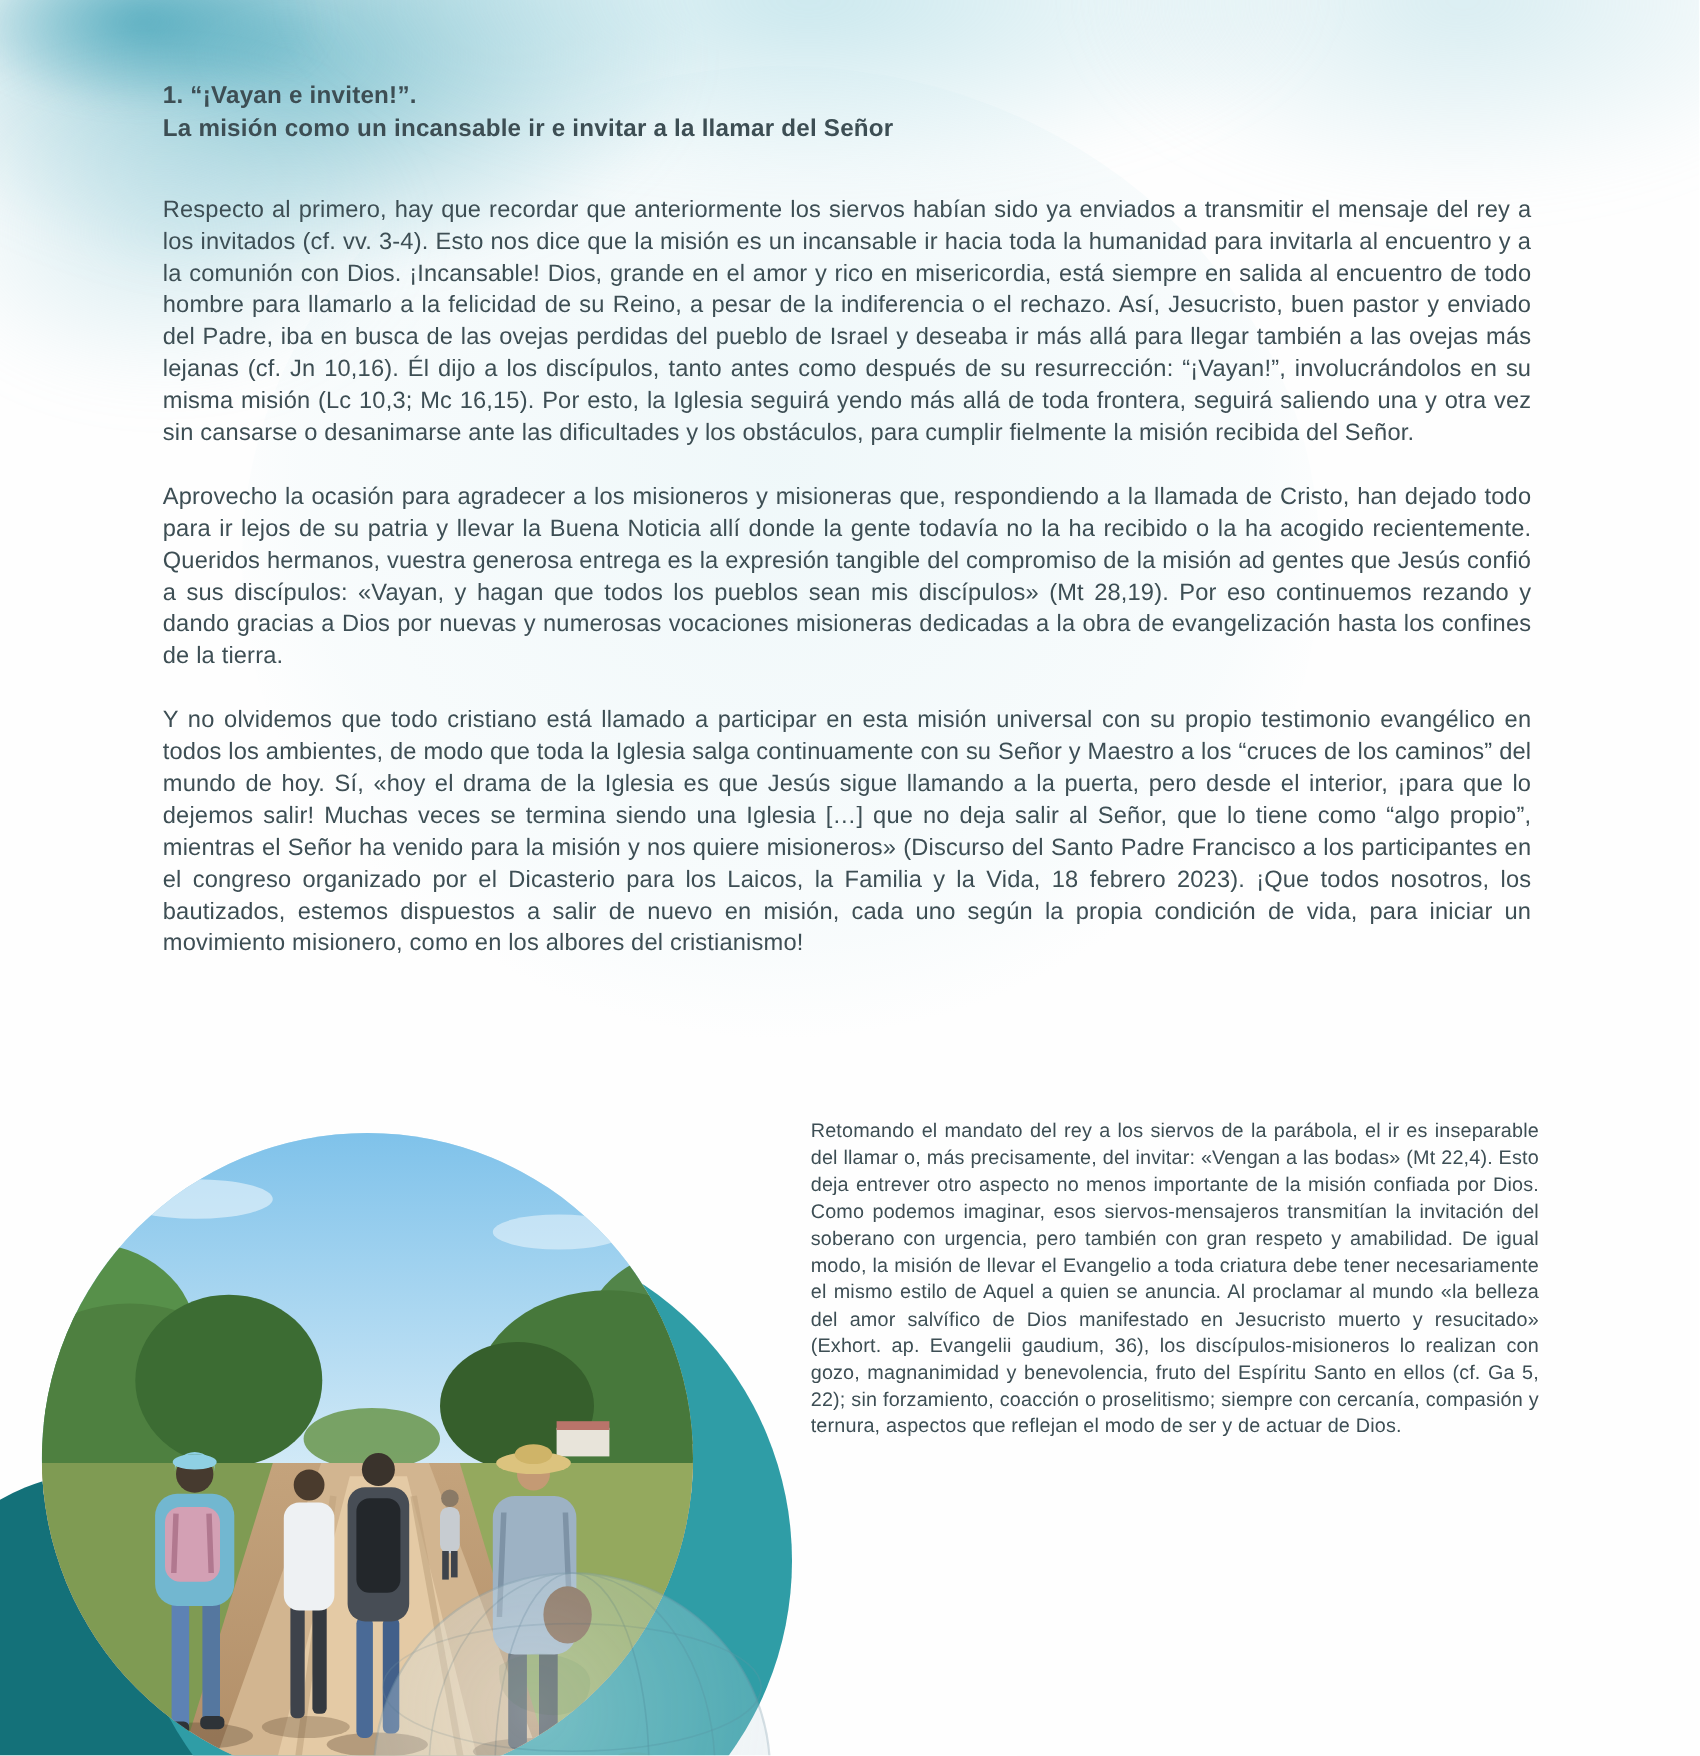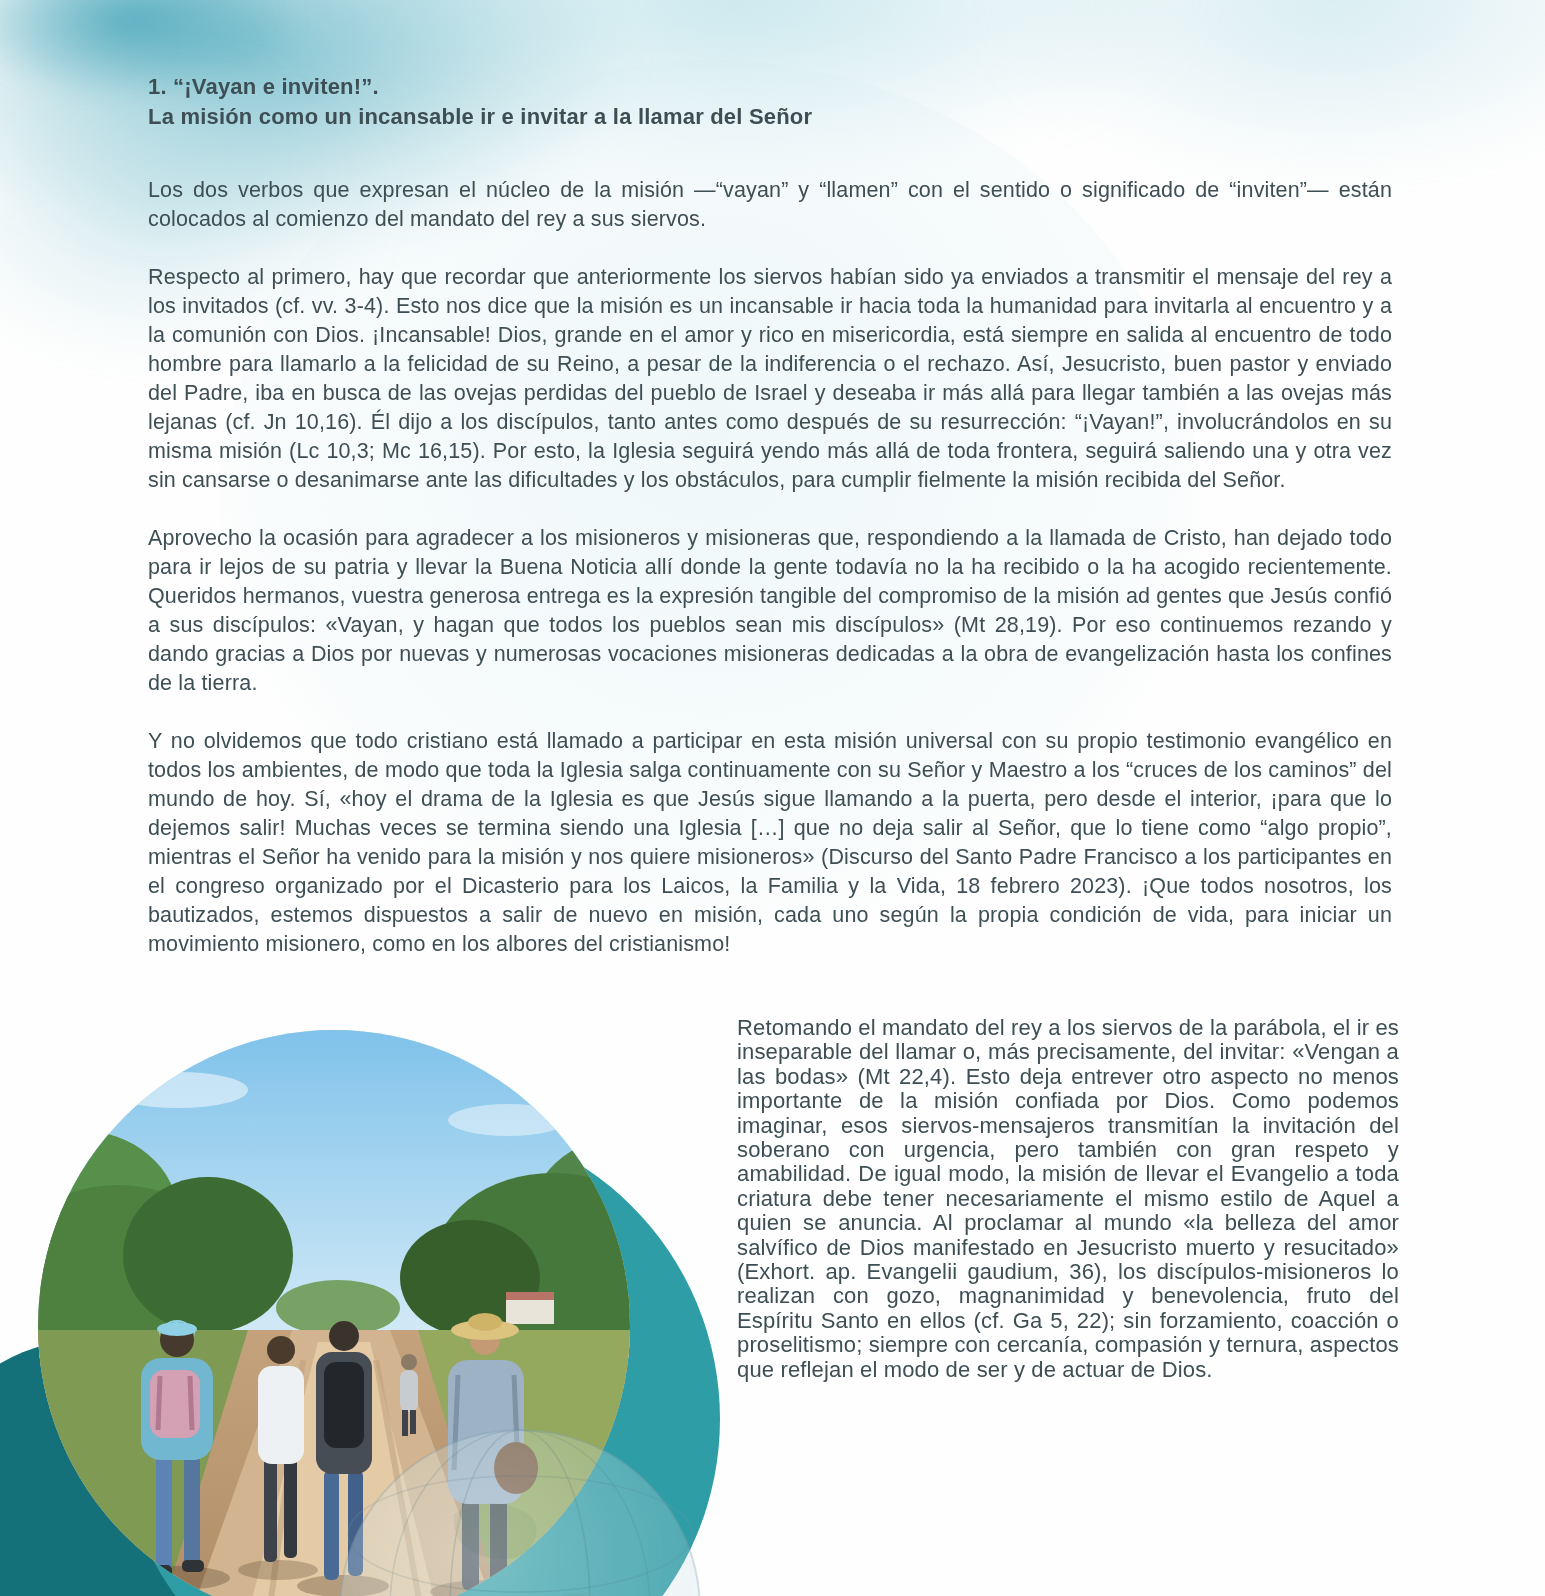"Los dos verbos que expresan" p.para { html: <p>Los dos verbos que expresan el núcleo de la misión —“vayan” y “llamen” con el sentido o significado de “inviten”— están colocados al comienzo del mandato del rey a sus siervos.</p> -> none }
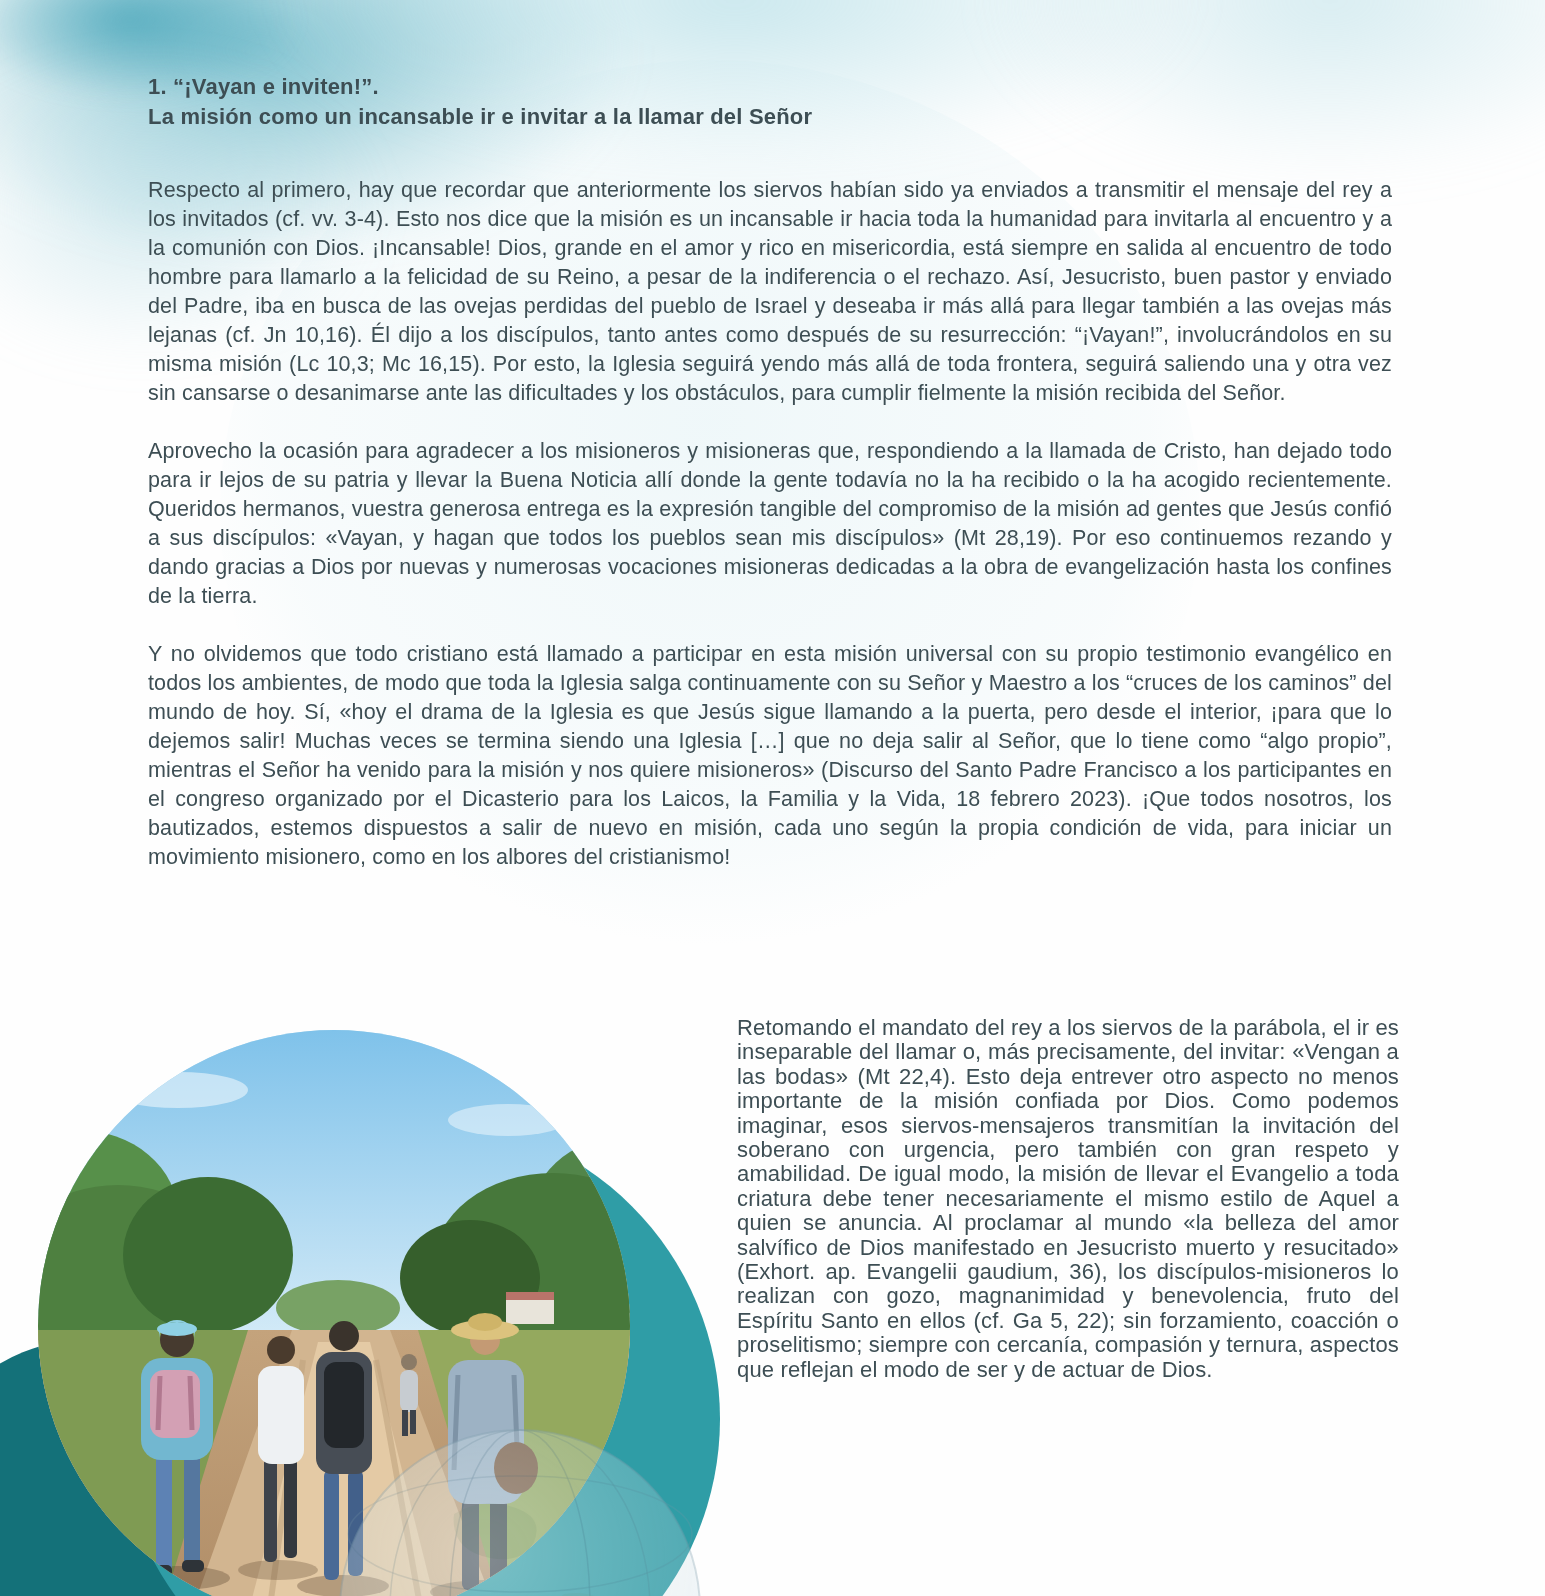"Retomando el mandato del rey" .right-col .para2 { font-size: 22px -> 18px }
